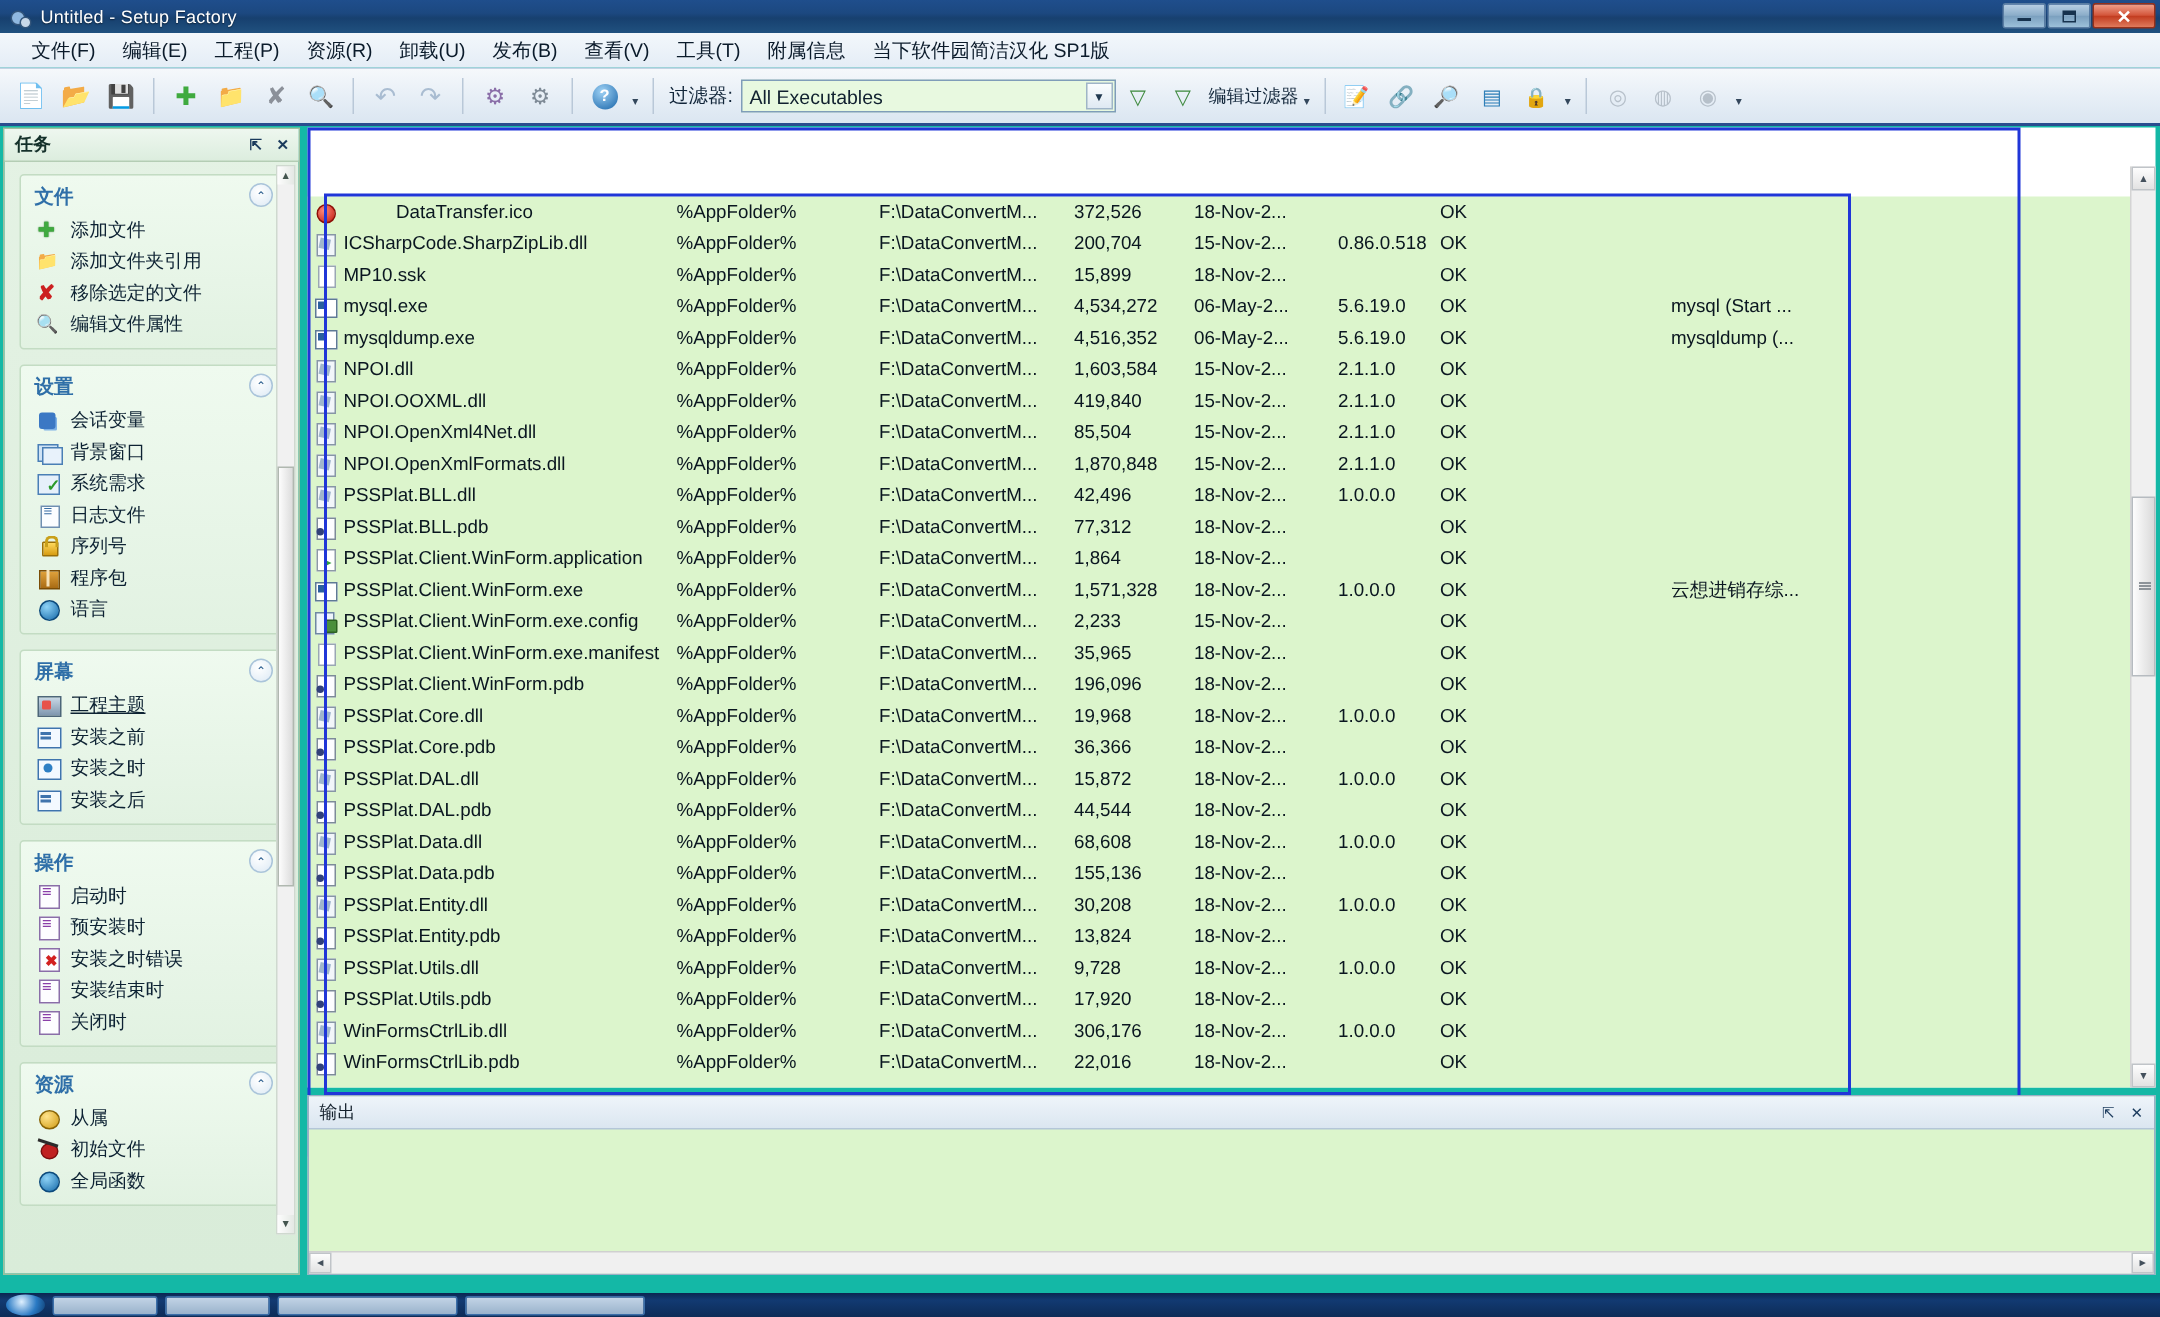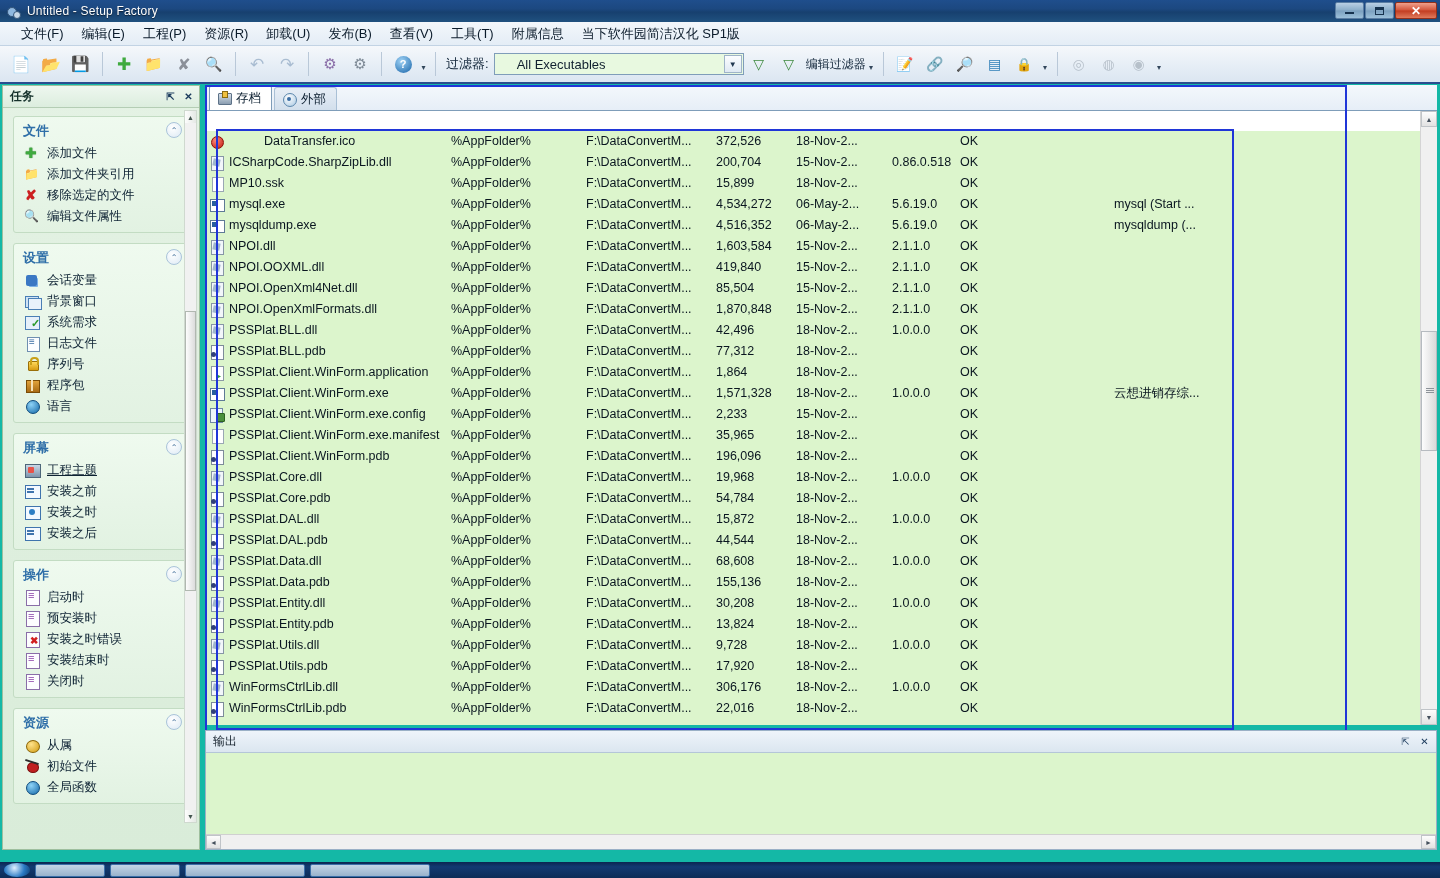"All Executables" .filter-box { padding-left: 22px -> 5px }
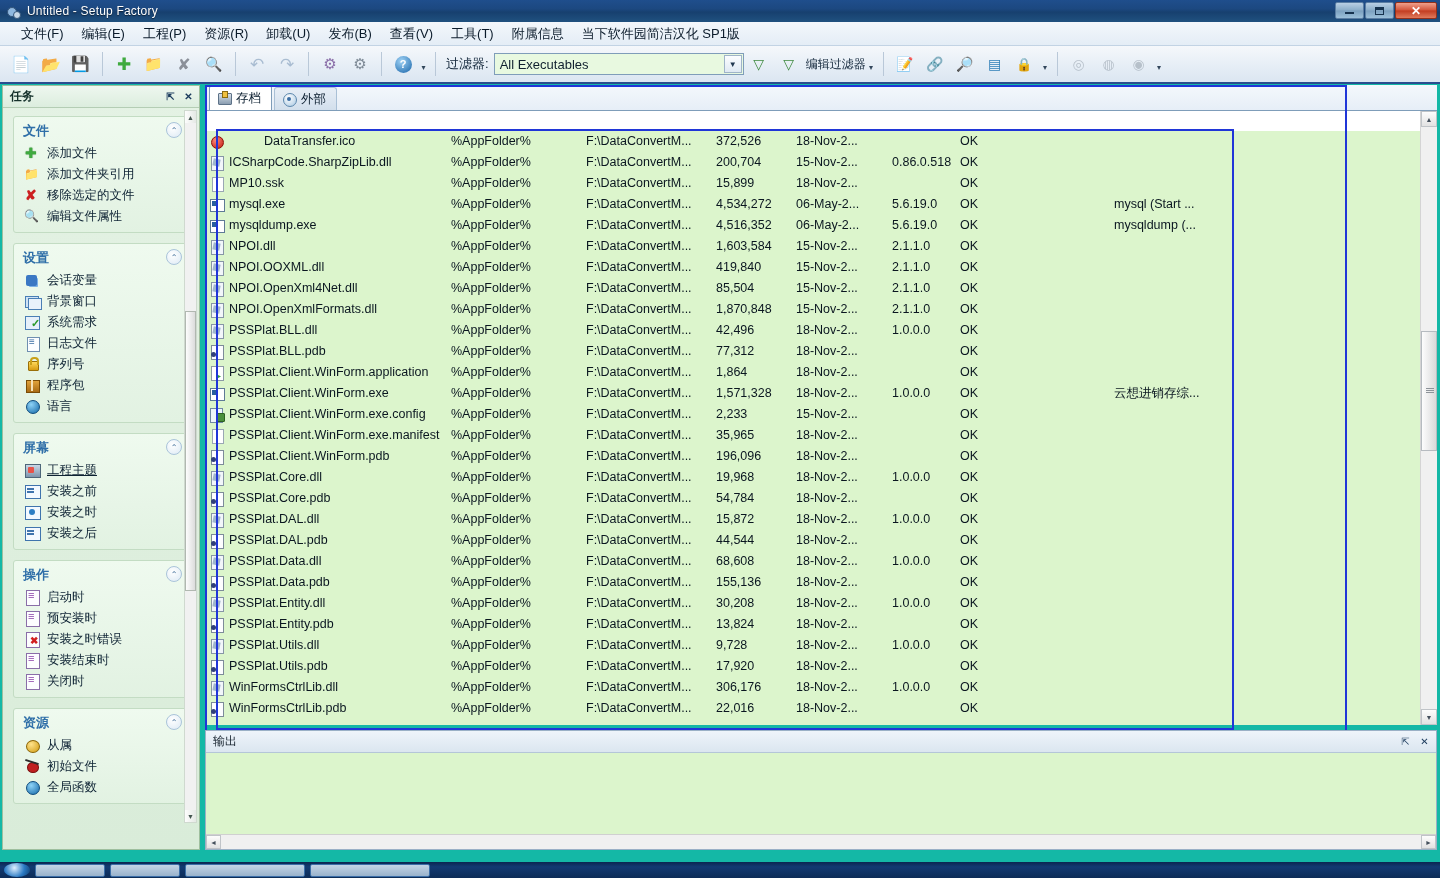"存档" div.tabstrip { html: <div> <div> <span></span> <span>存档</span> </div> <div> <span></span> <span>外部</span> </div> </div> -> none }
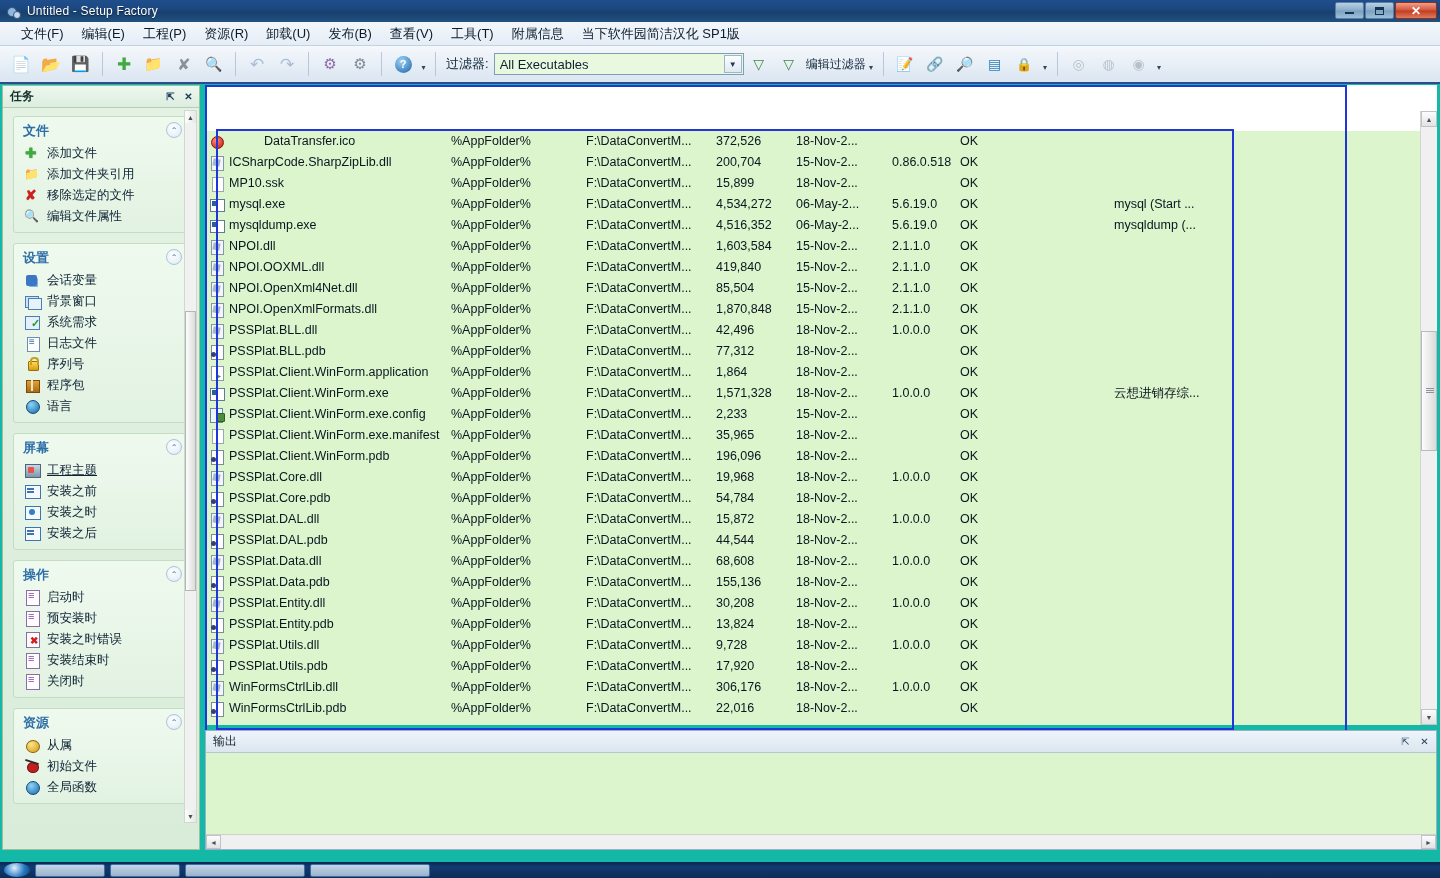"54,784" div.cell { text: 54,784 -> 36,366 }
